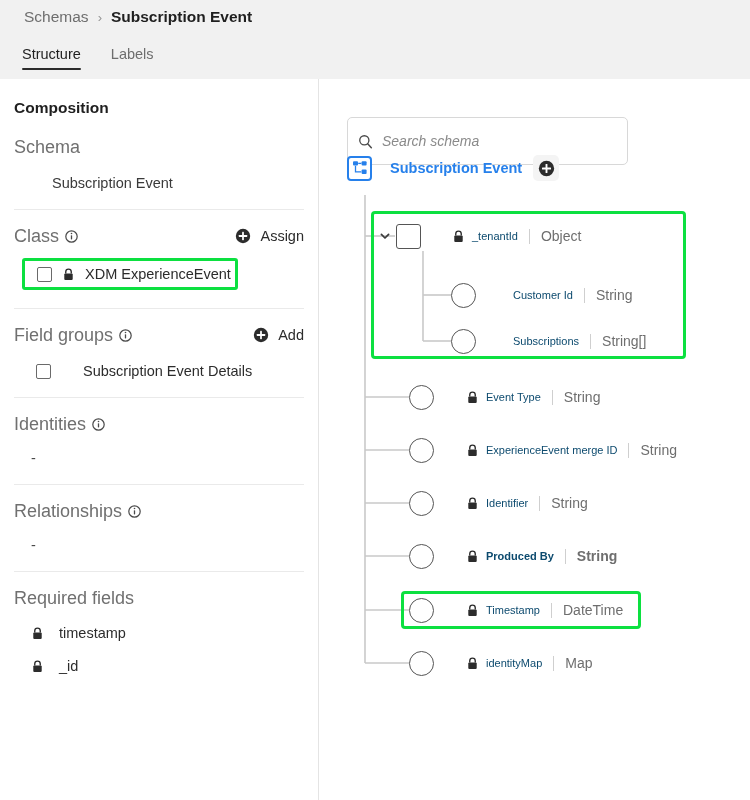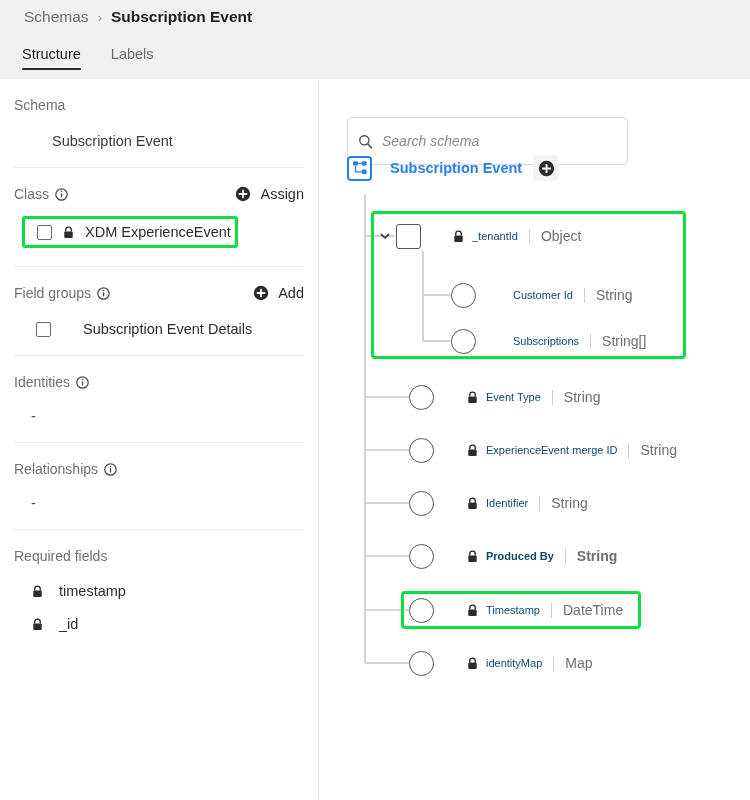"Composition" div.panel-title { html: none -> <div>Composition</div> }
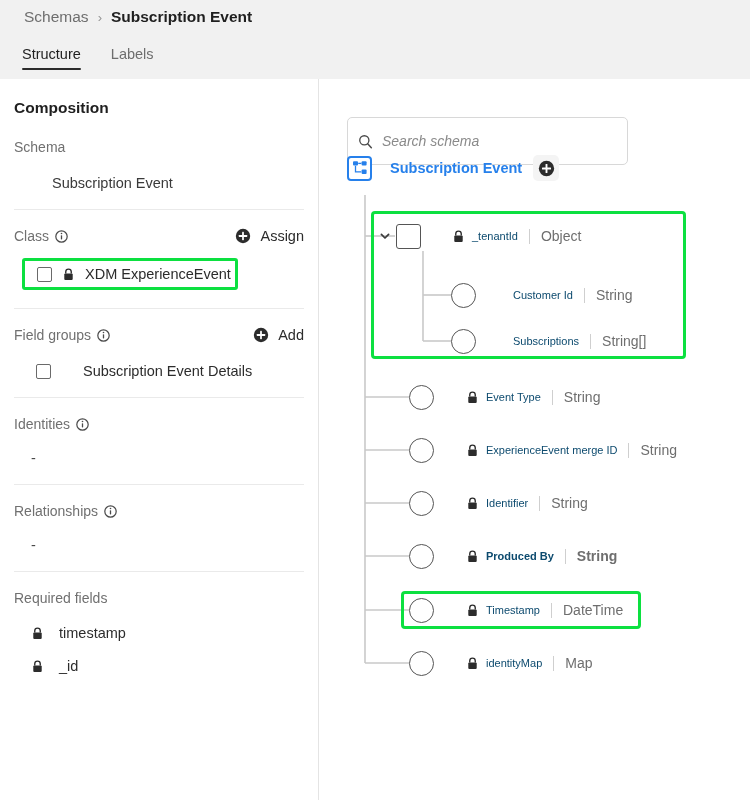"Schema" .sec-label { font-size: 14px -> 18px }
